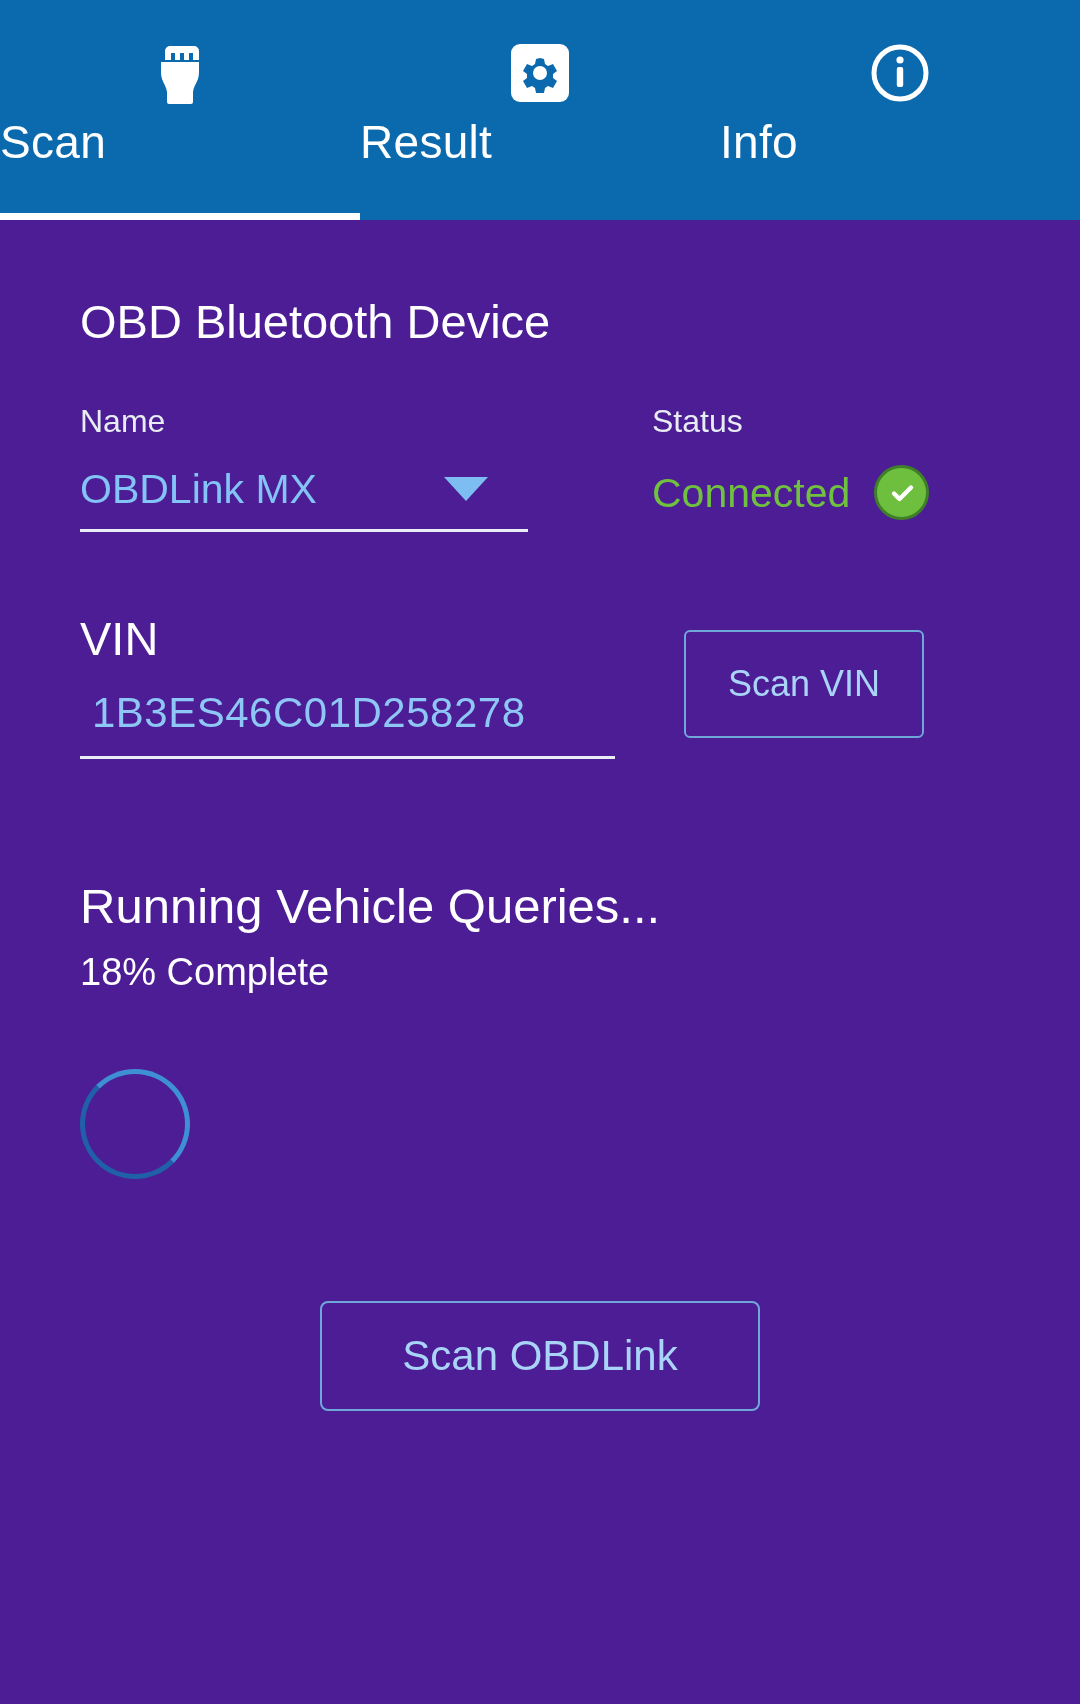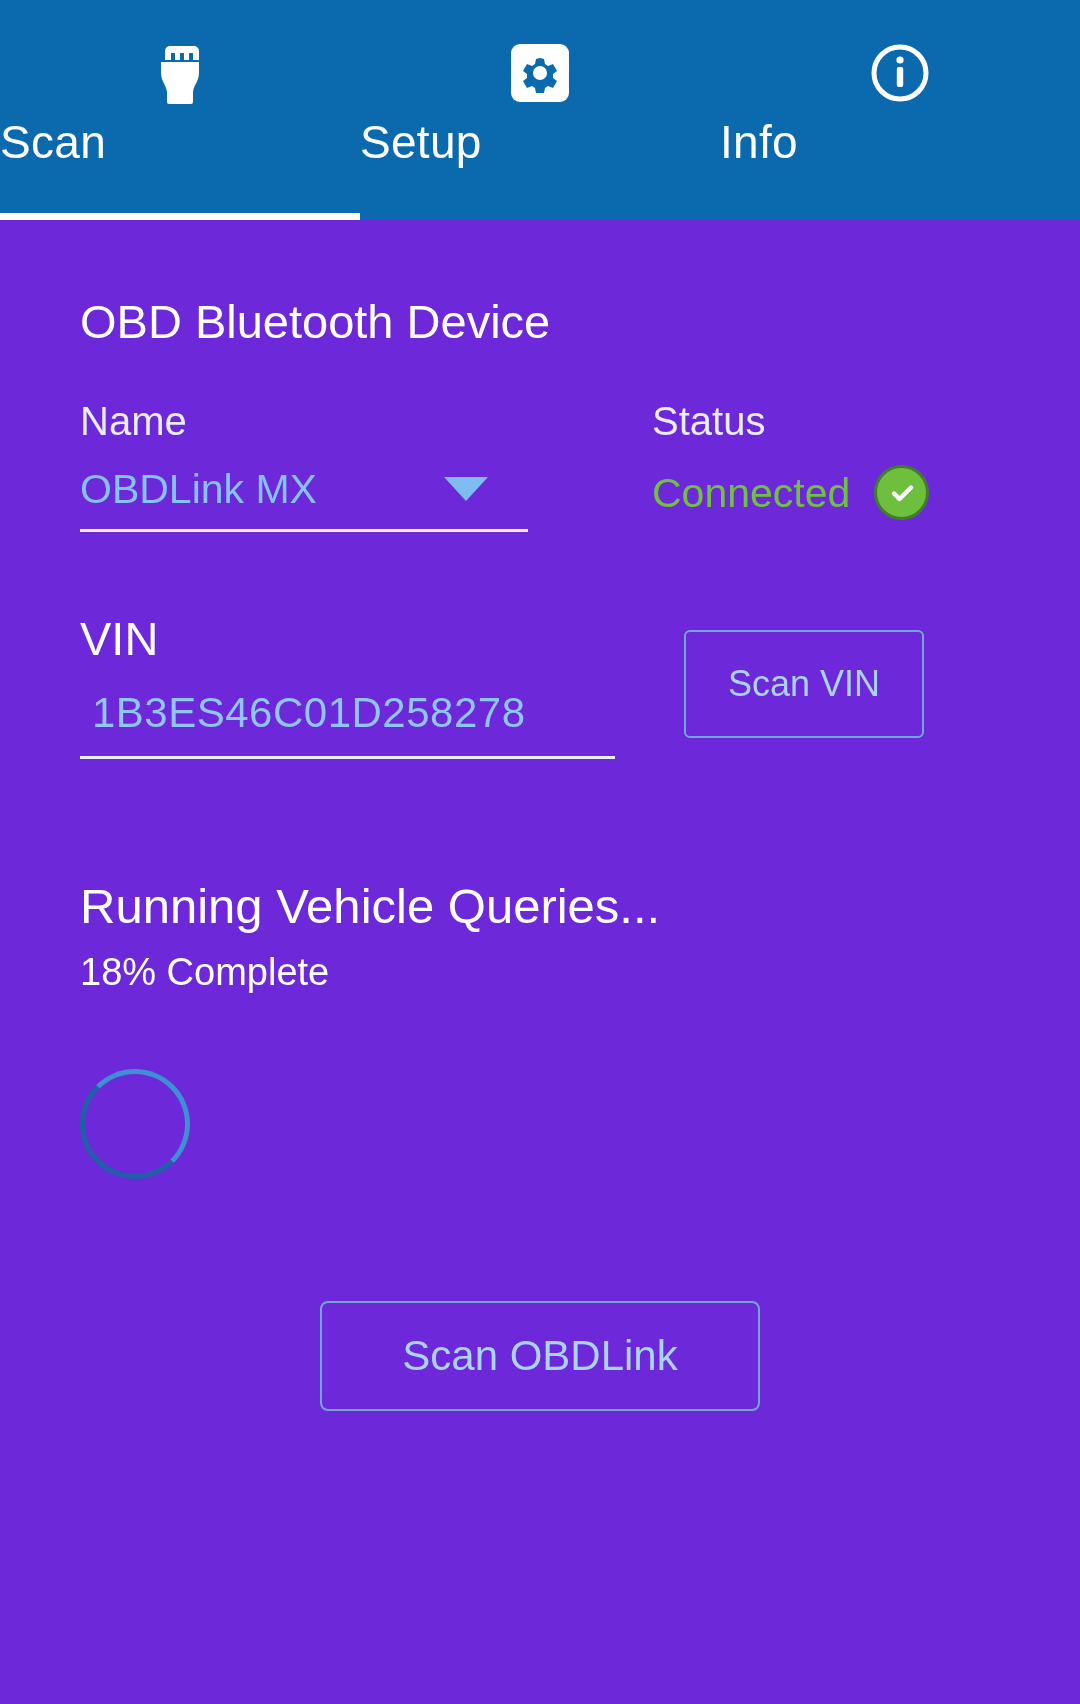"Setup" div.tab-label { text: Setup -> Result }
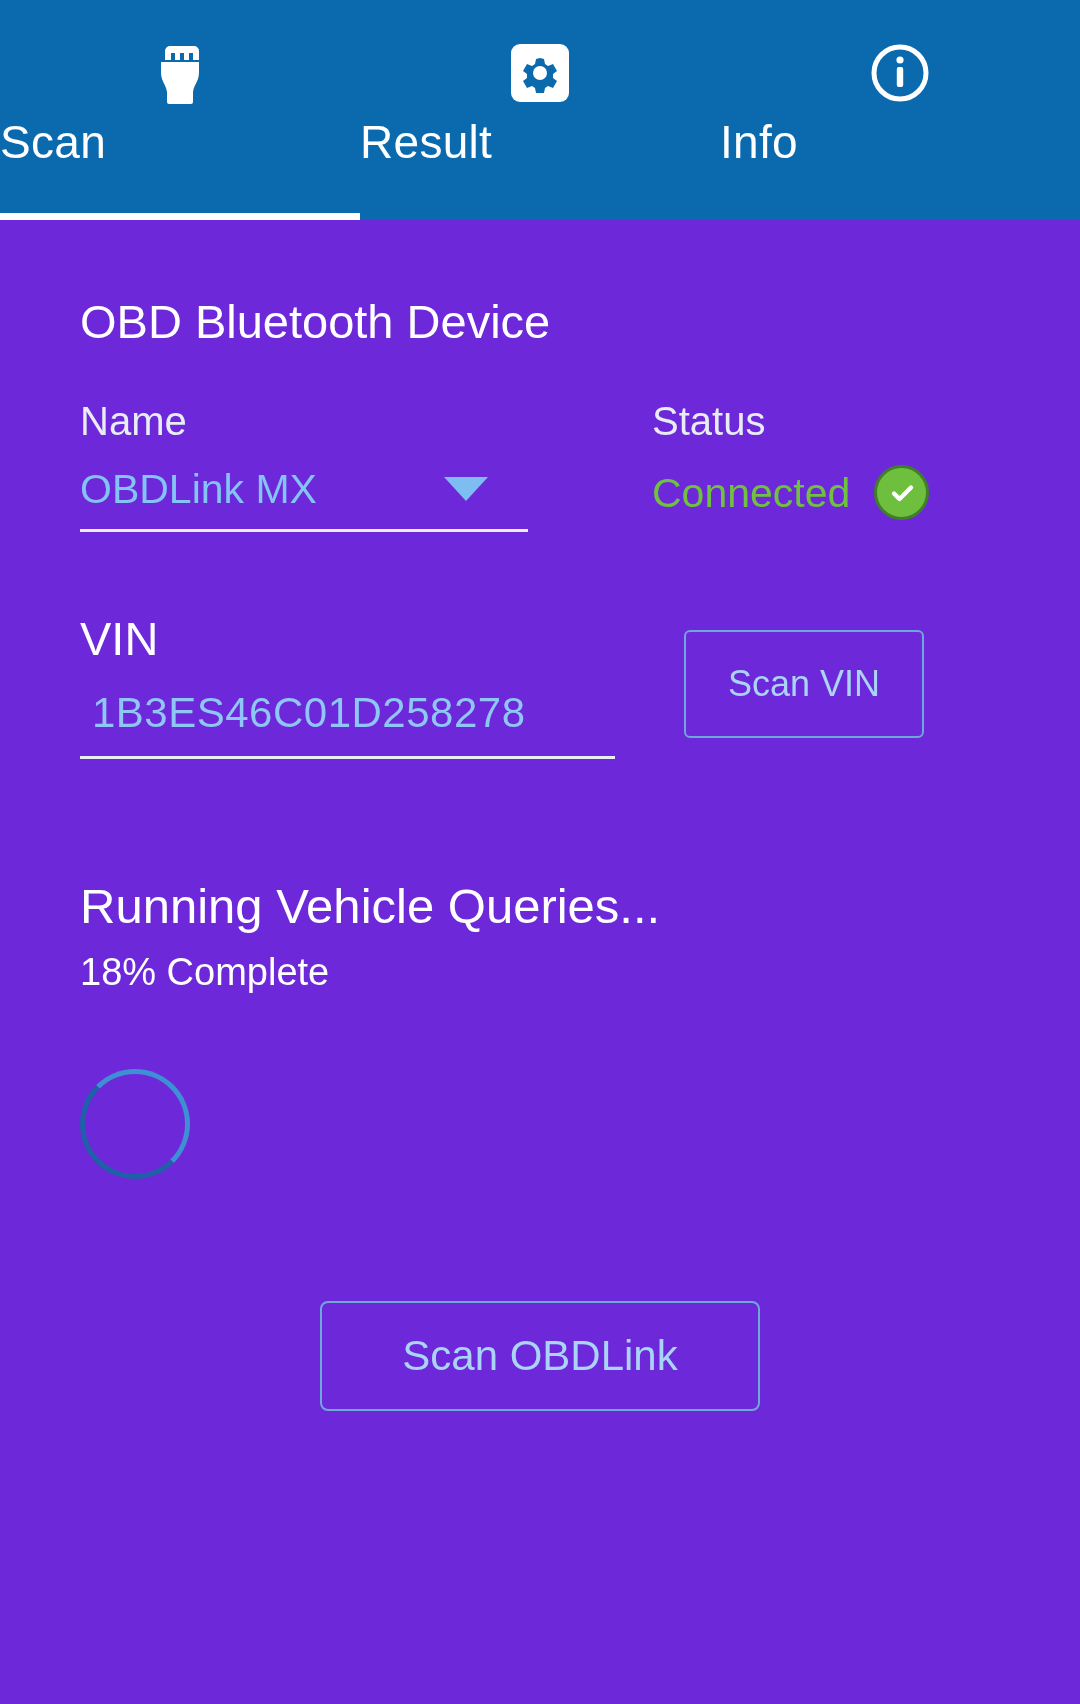"OBD Bluetooth Device" .main { background: #6d28d9 -> #4c1d95 }
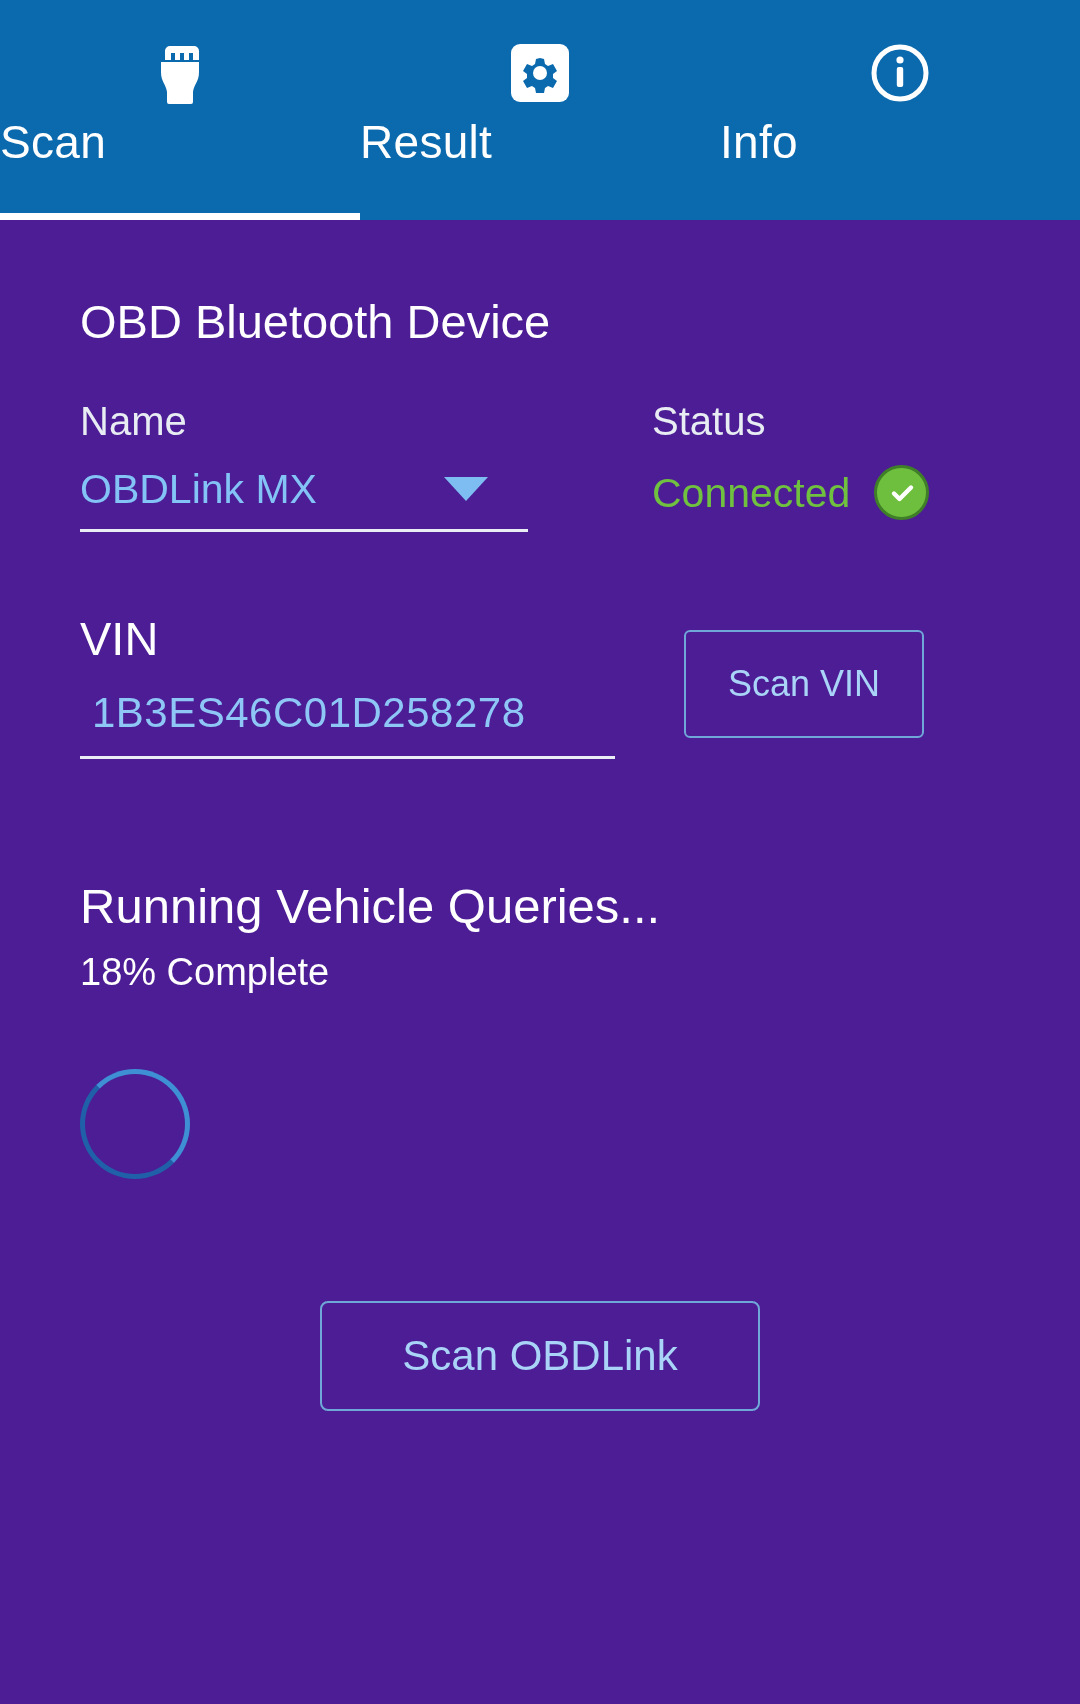"Name" .field-label { font-size: 40px -> 32px }
